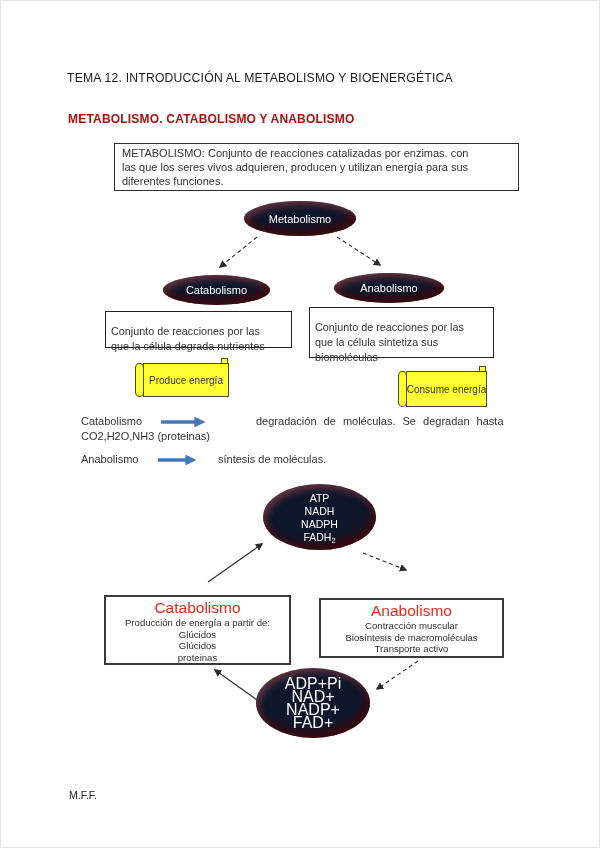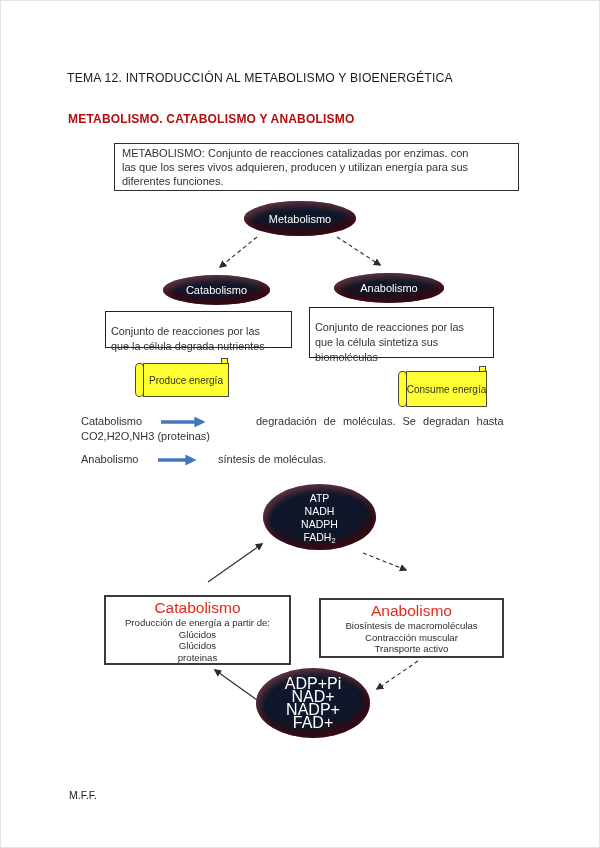"Biosíntesis de macromoléculas" div.cb-line { order: before "Contracción muscular" -> after "Contracción muscular" }
